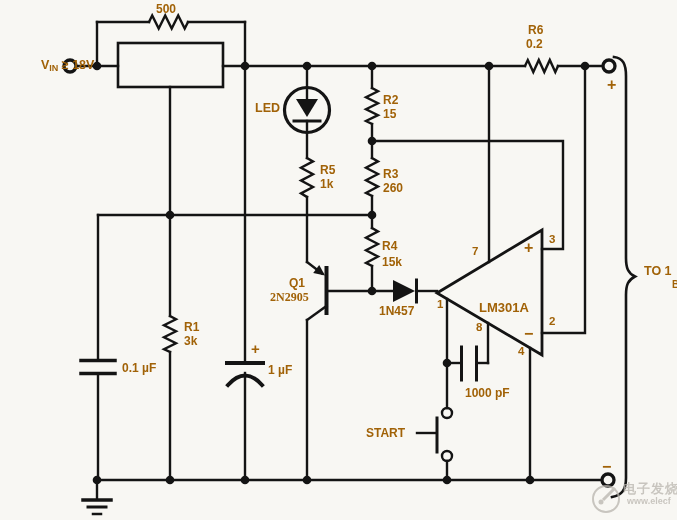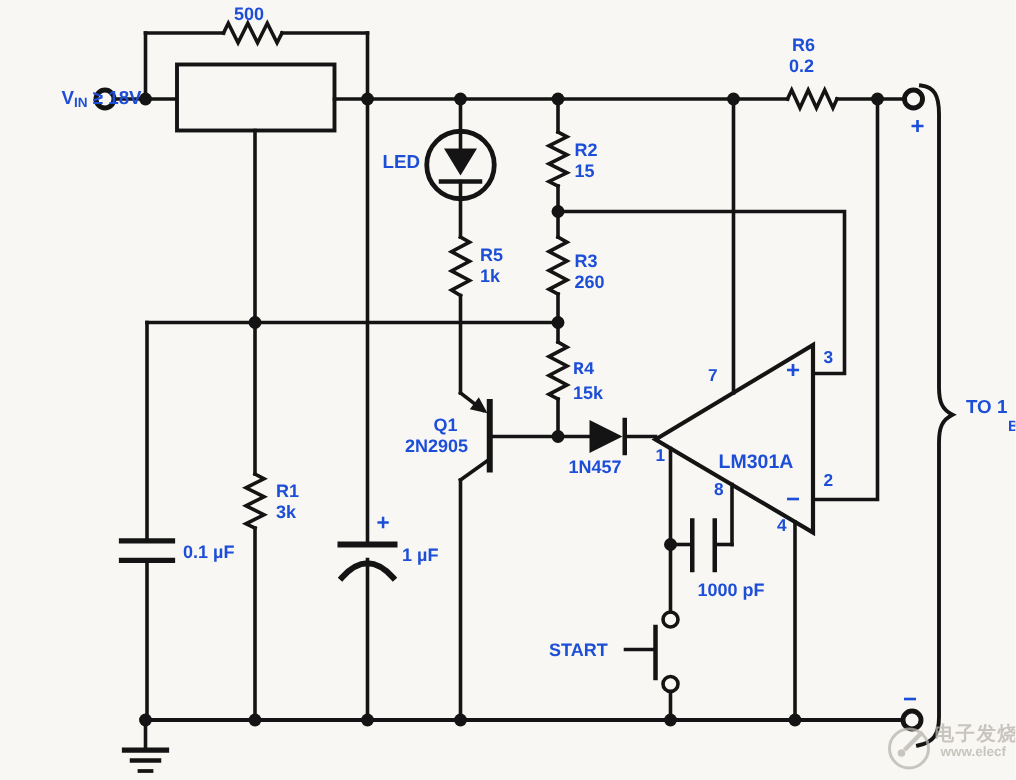"500" .lbl { color: #1d4ed8 -> #a16207 }
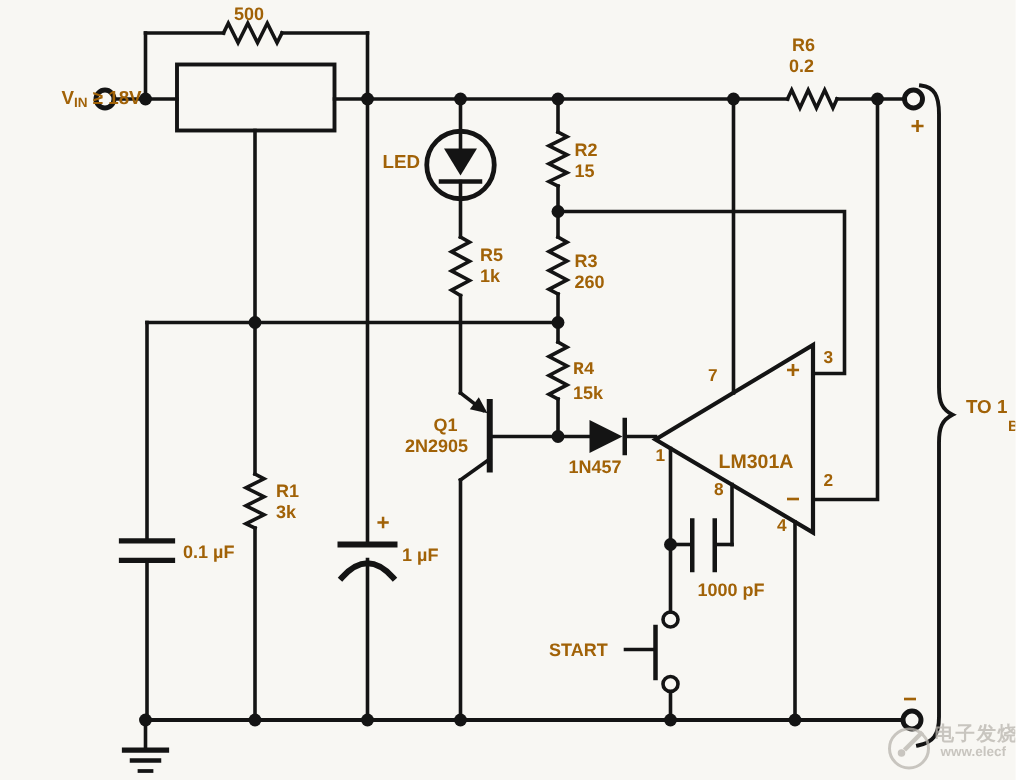"R4" div.lbl { font-family: Liberation Mono, monospace -> none }
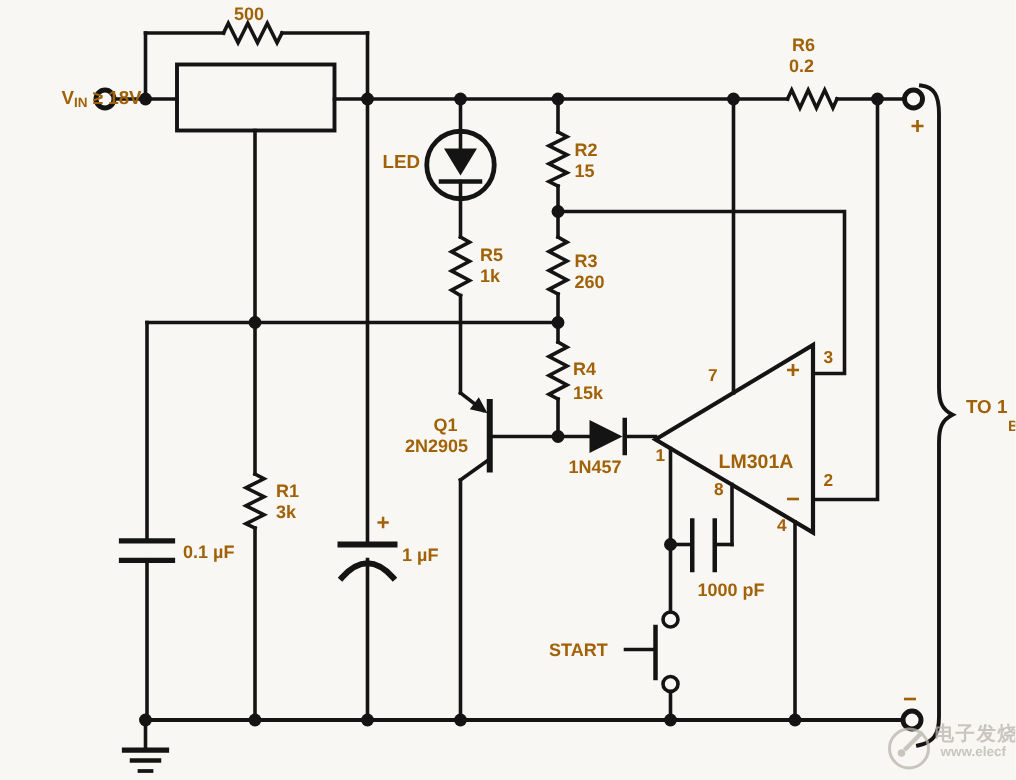"2N2905" div.lbl { font-family: none -> Liberation Serif, serif }
